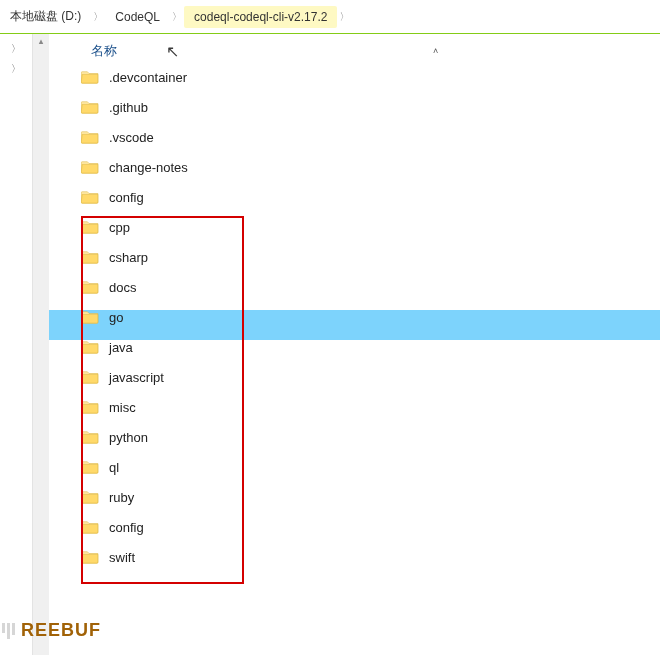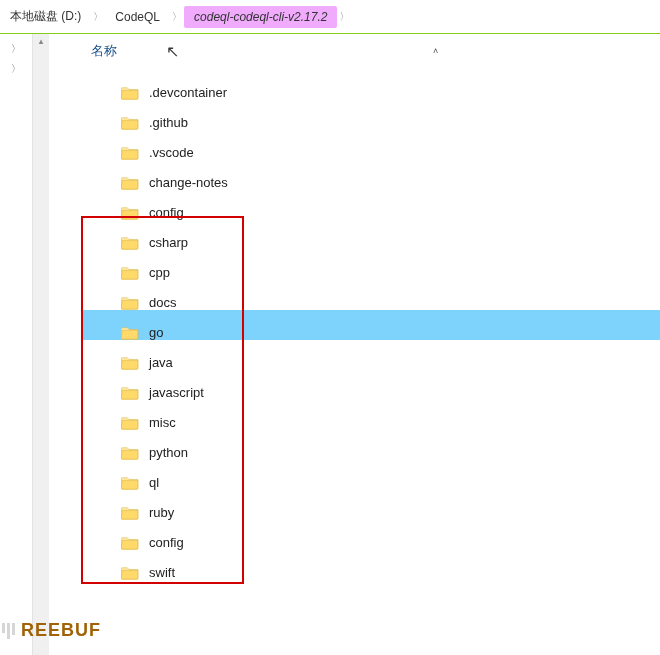"codeql-codeql-cli-v2.17.2" .crumb.active { background: #f0abfc -> #fef9c3; font-style: italic -> none }
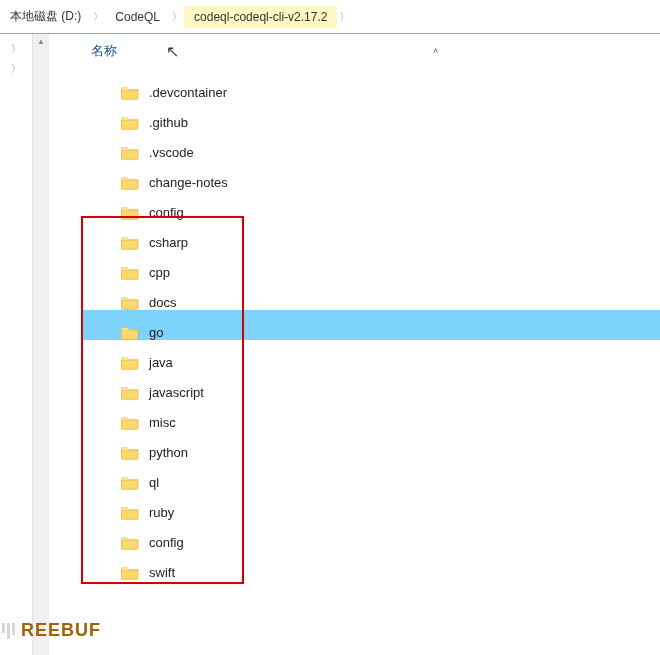".devcontainer" .file-row { align-items: flex-end -> flex-start; margin-left: 32px -> none; padding-left: 40px -> 32px }
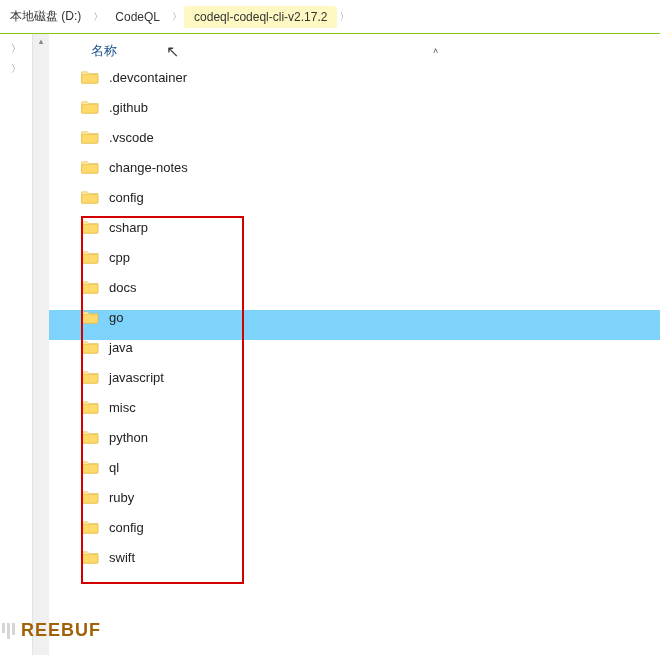"csharp" div.file-row { order: before "cpp" -> after "cpp" }
